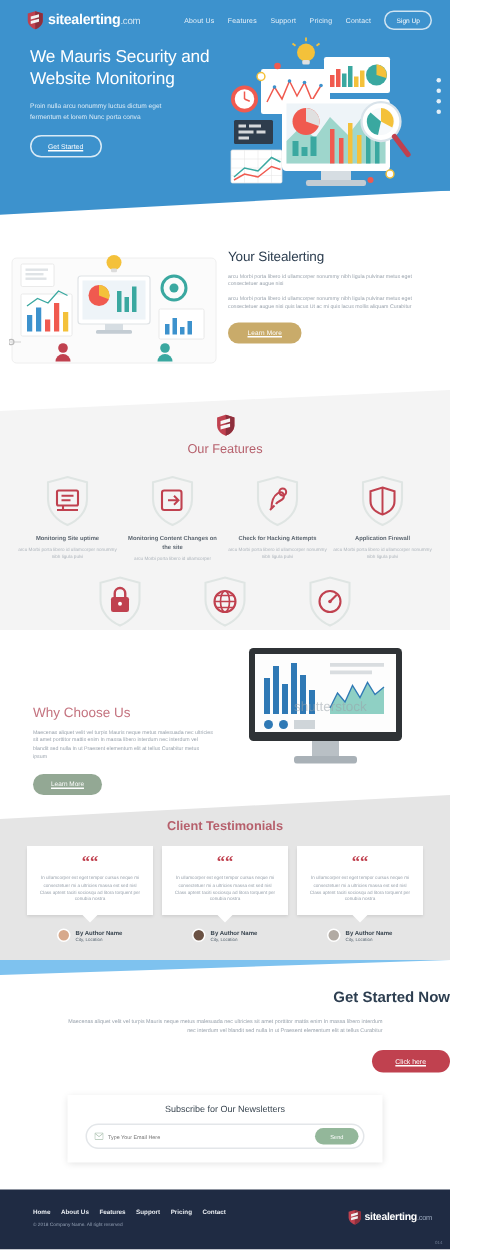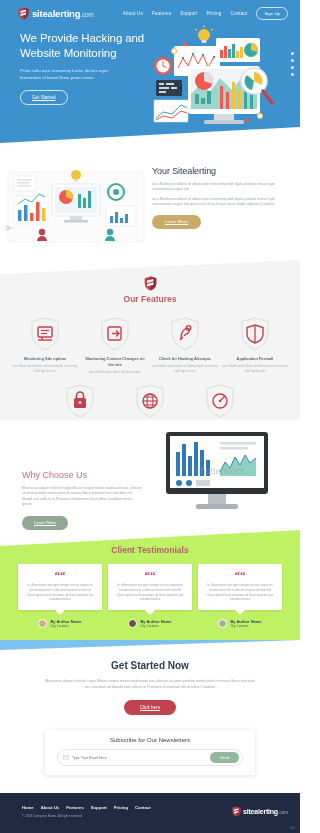"We Provide Hacking and" span { text: Provide Hacking -> Mauris Security }
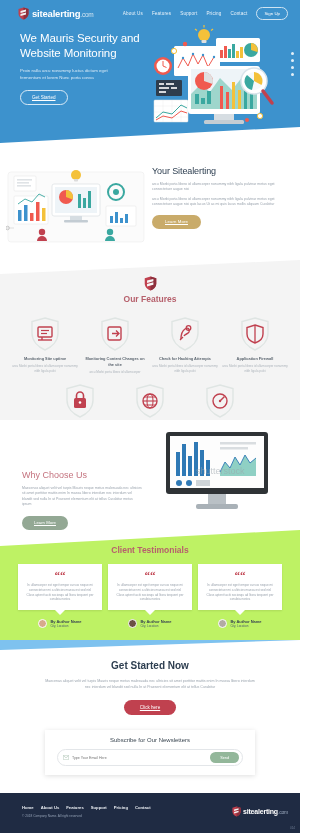"Our Features" .feat-title { font-weight: 700 -> 400 }
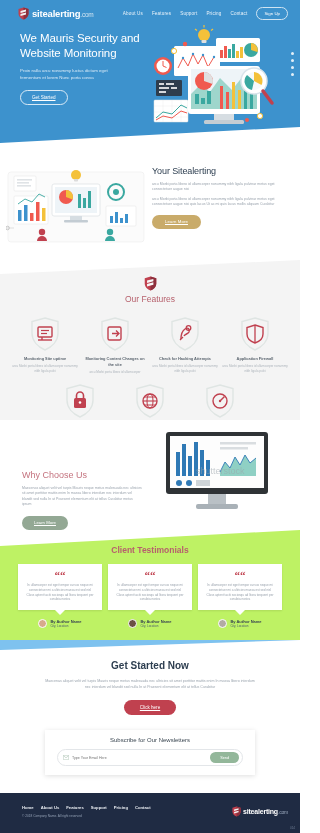"Client Testimonials" .testi { background: #bef264 -> #e5e5e5 }
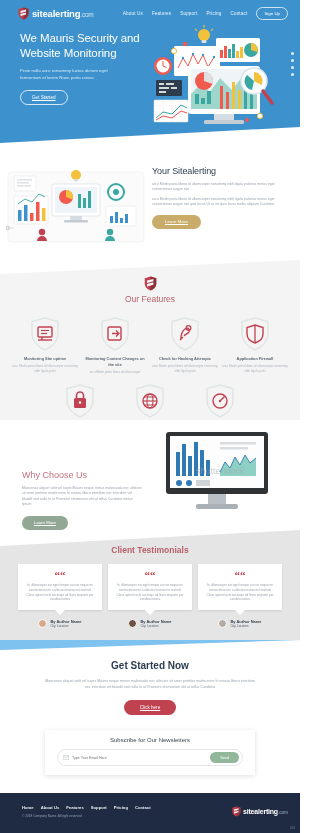"Get Started Now" .started { text-align: center -> right }
